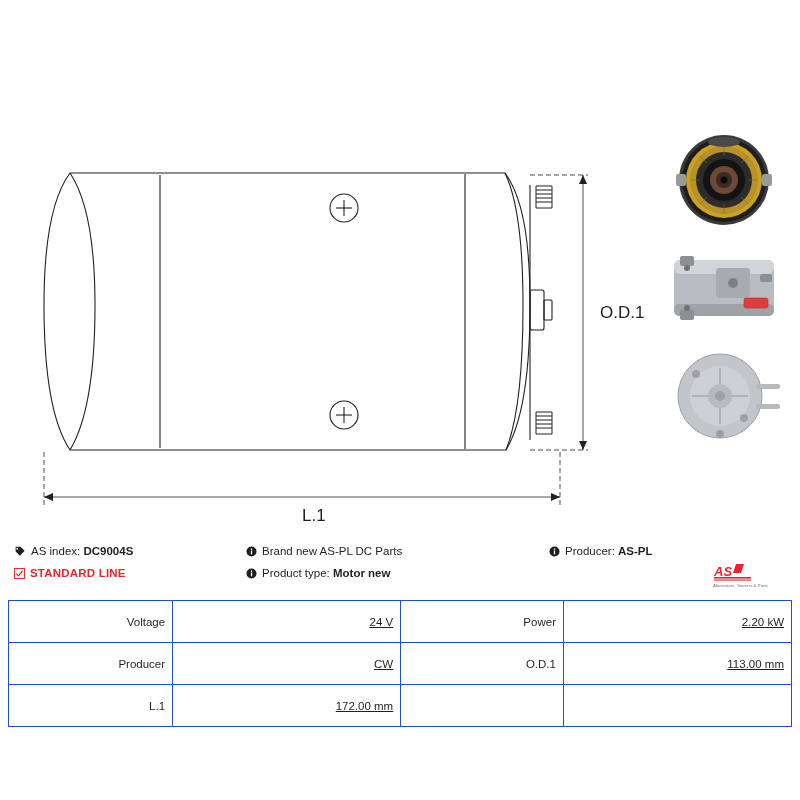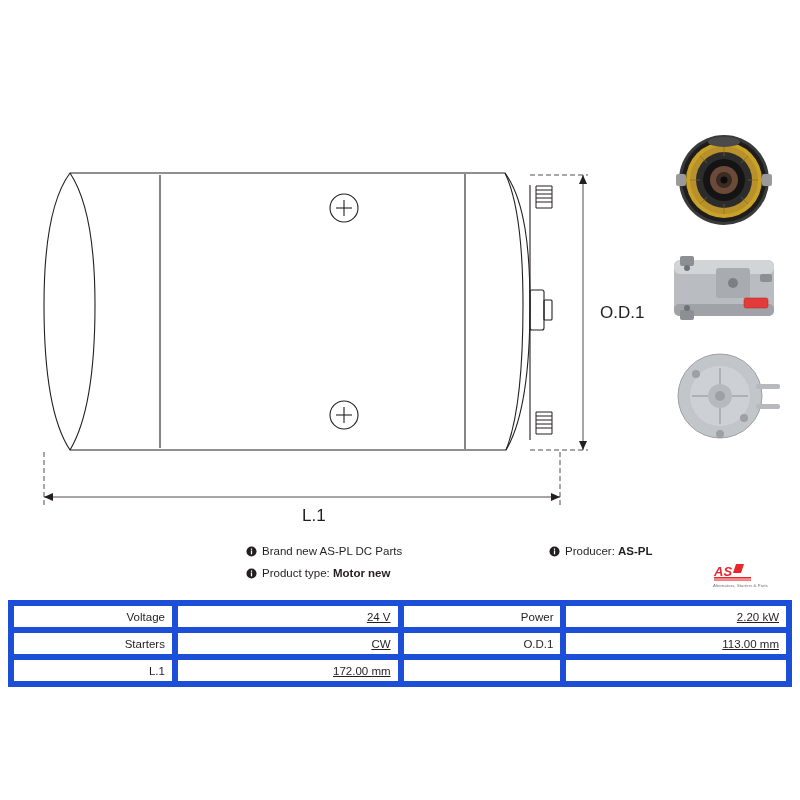"AS index:" div.info-col { html: none -> <div> <div> <span> <svg> <path></path> <circle></circle> </svg> </span> <span>AS index:</span> <span>&nbsp;</span> <span>DC9004S</span> </div> <div> <span> <svg> <rect></rect> <path></path> </svg> </span> <span>STANDARD LINE</span> </div> </div> }
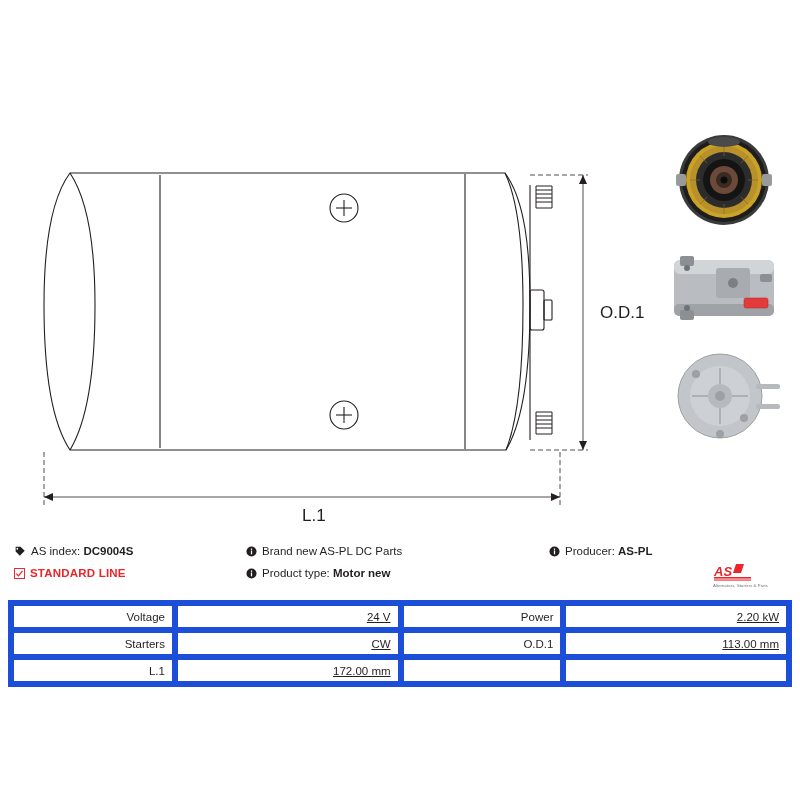"Voltage" table.specs td { border: 6px solid #1d4ed8 -> 1px solid #1d4ed8; padding: 0 7px -> 10px 7px }
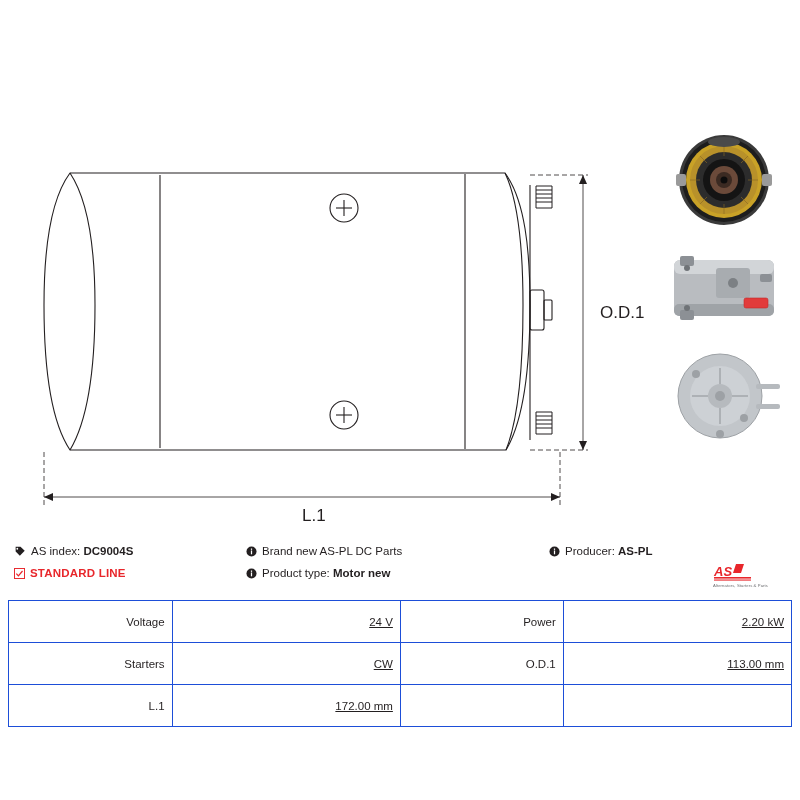"Starters" td.lbl { text: Starters -> Producer }
